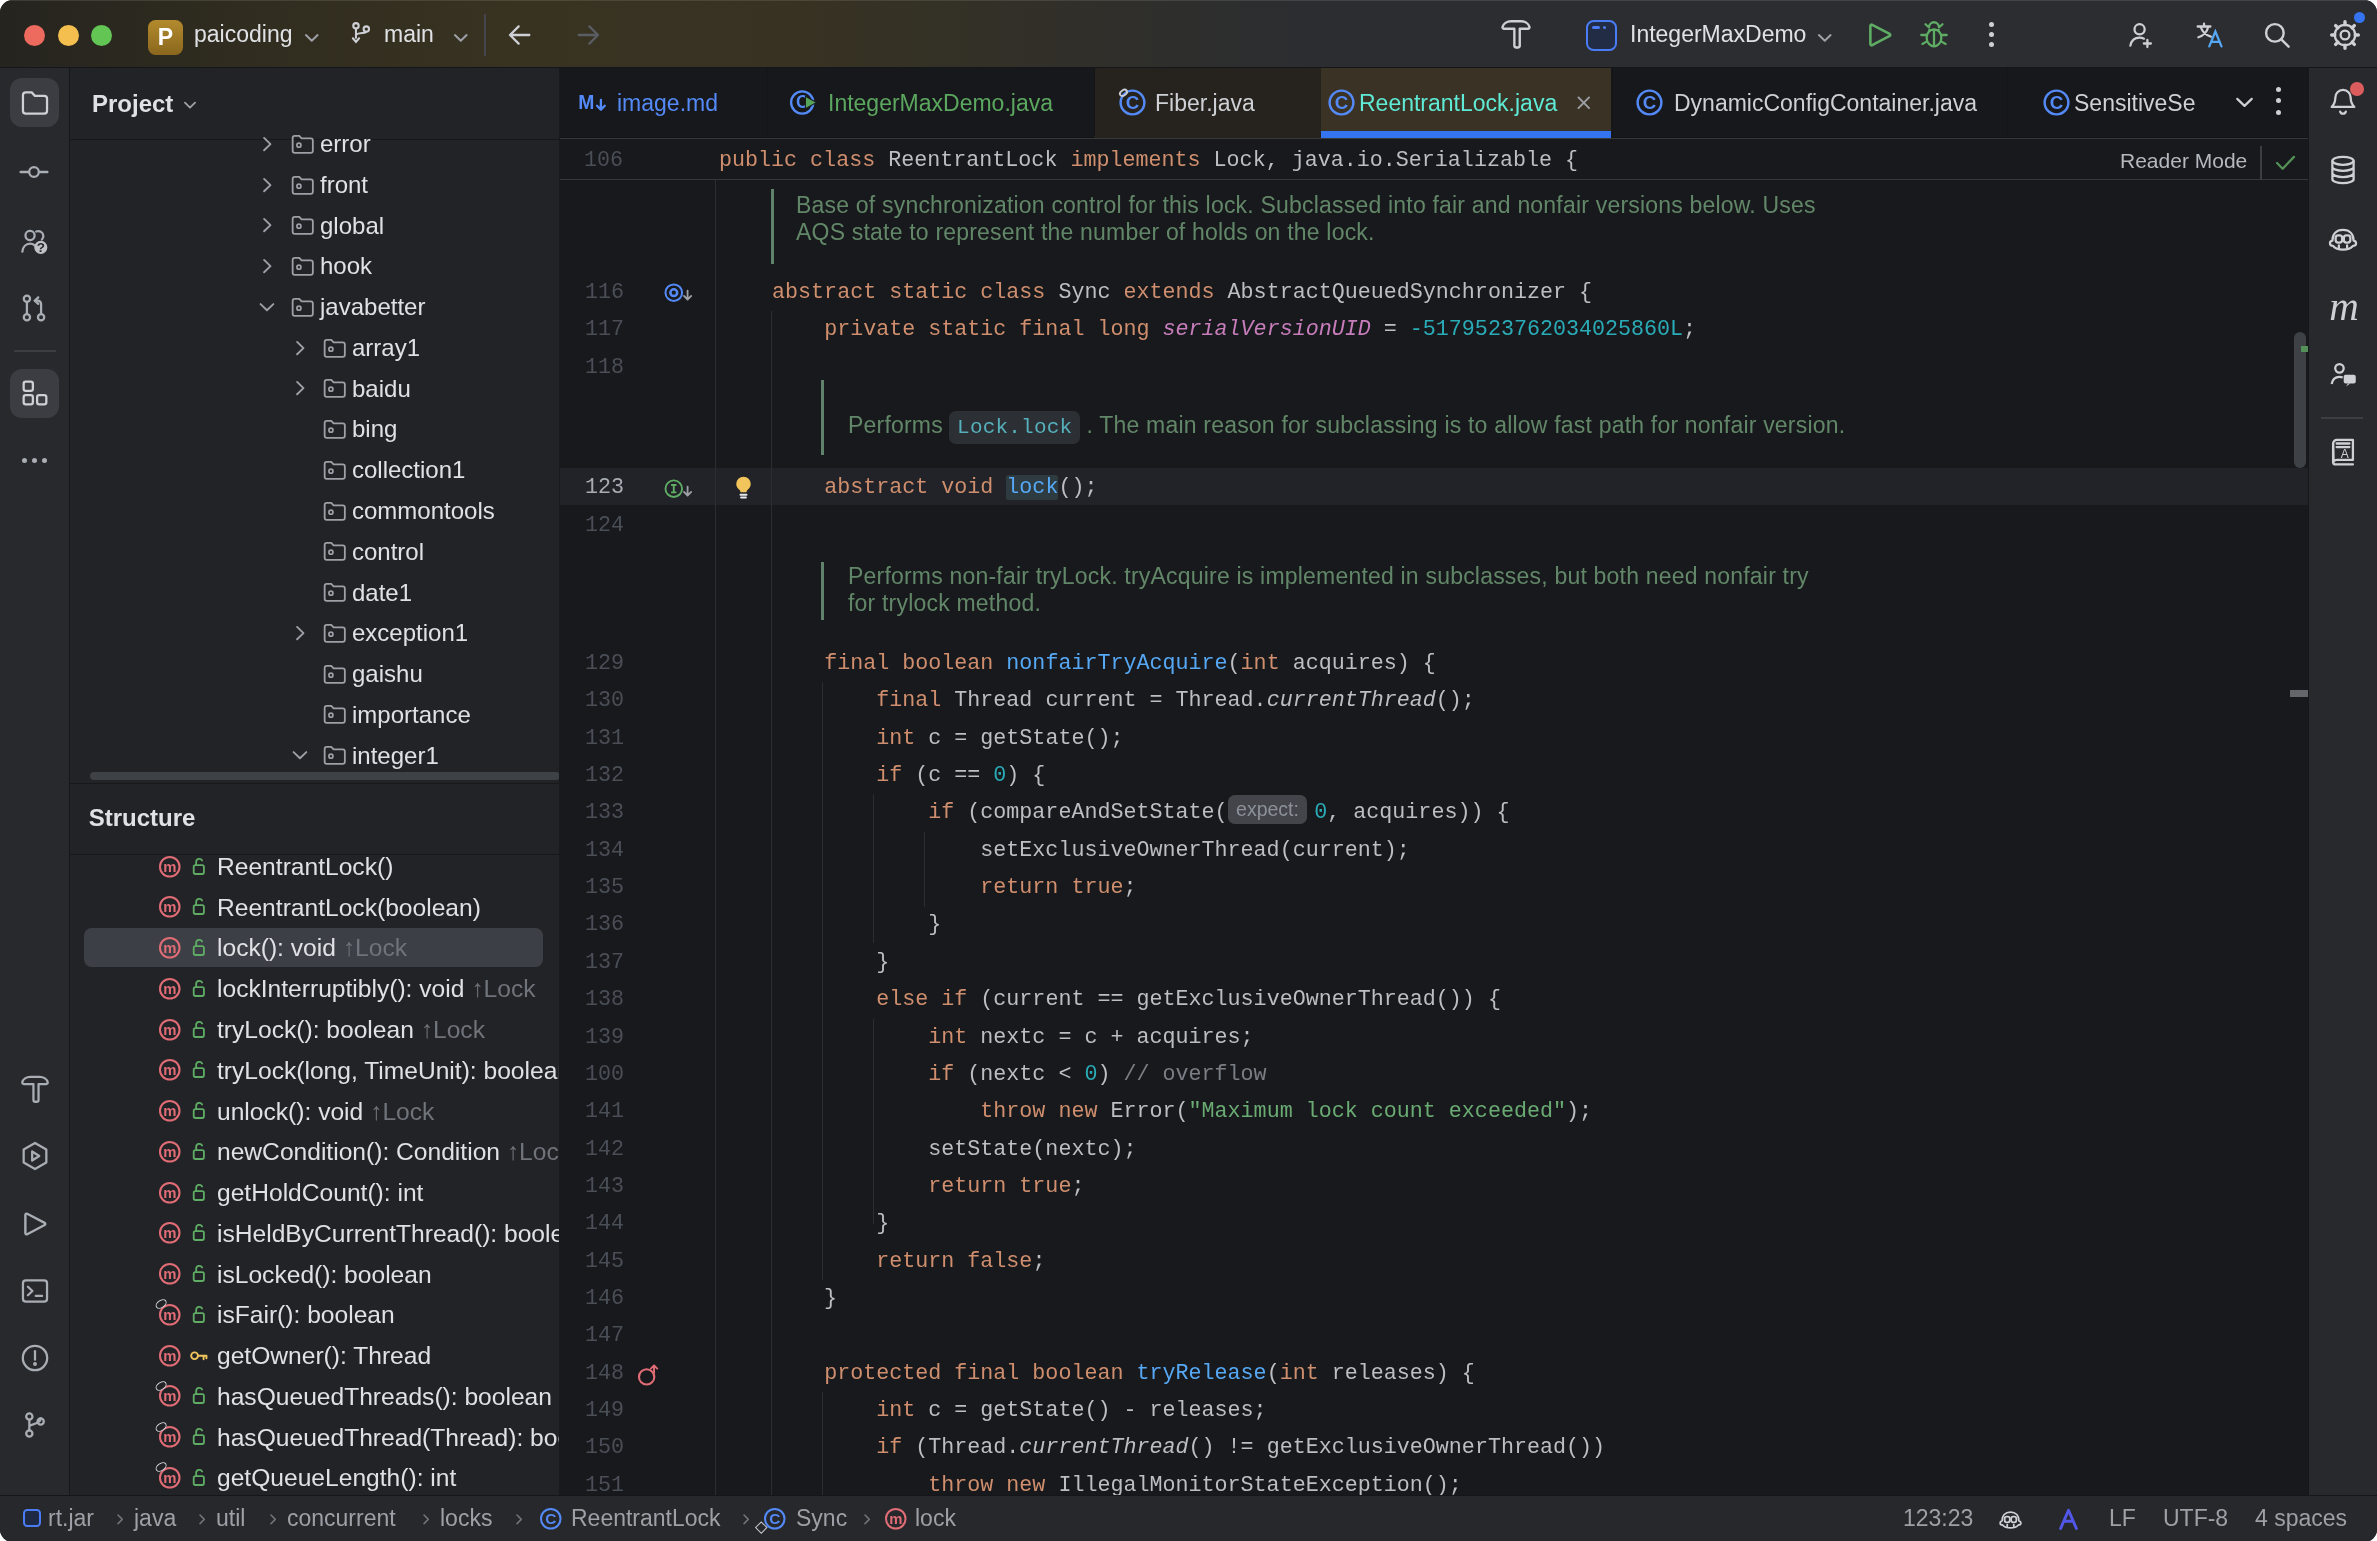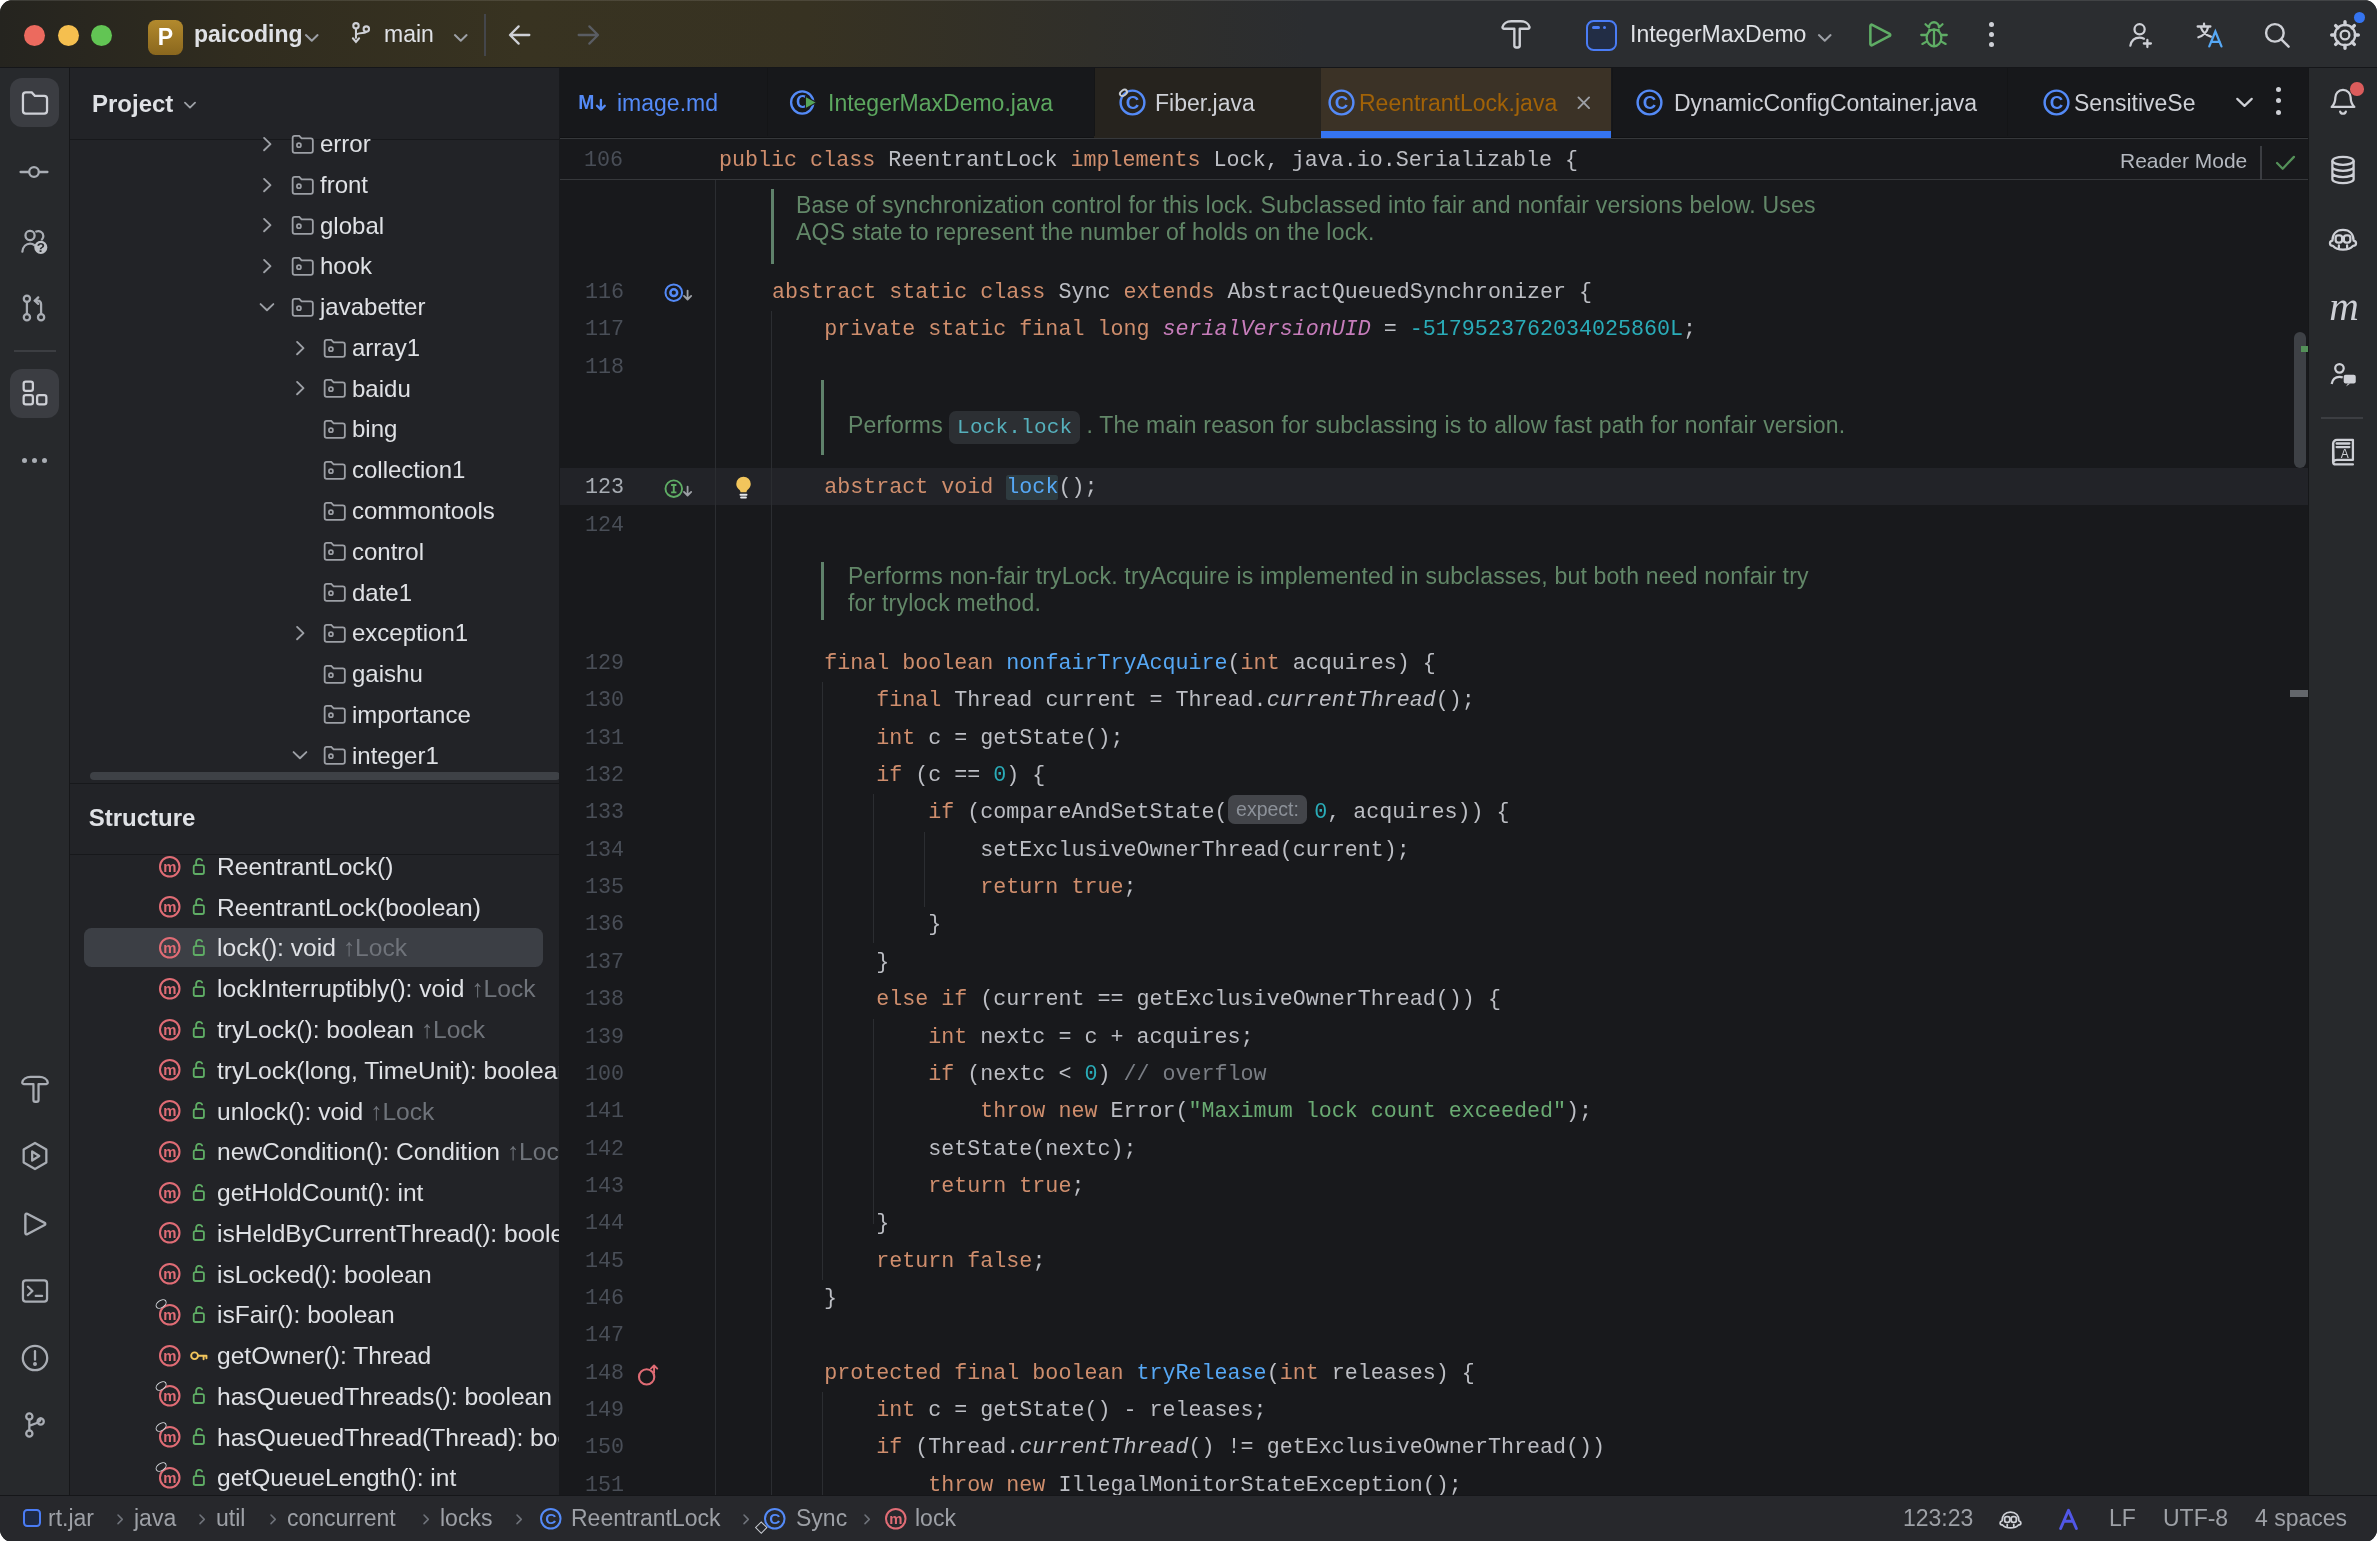"paicoding" div.ab { font-weight: 700 -> 400 }
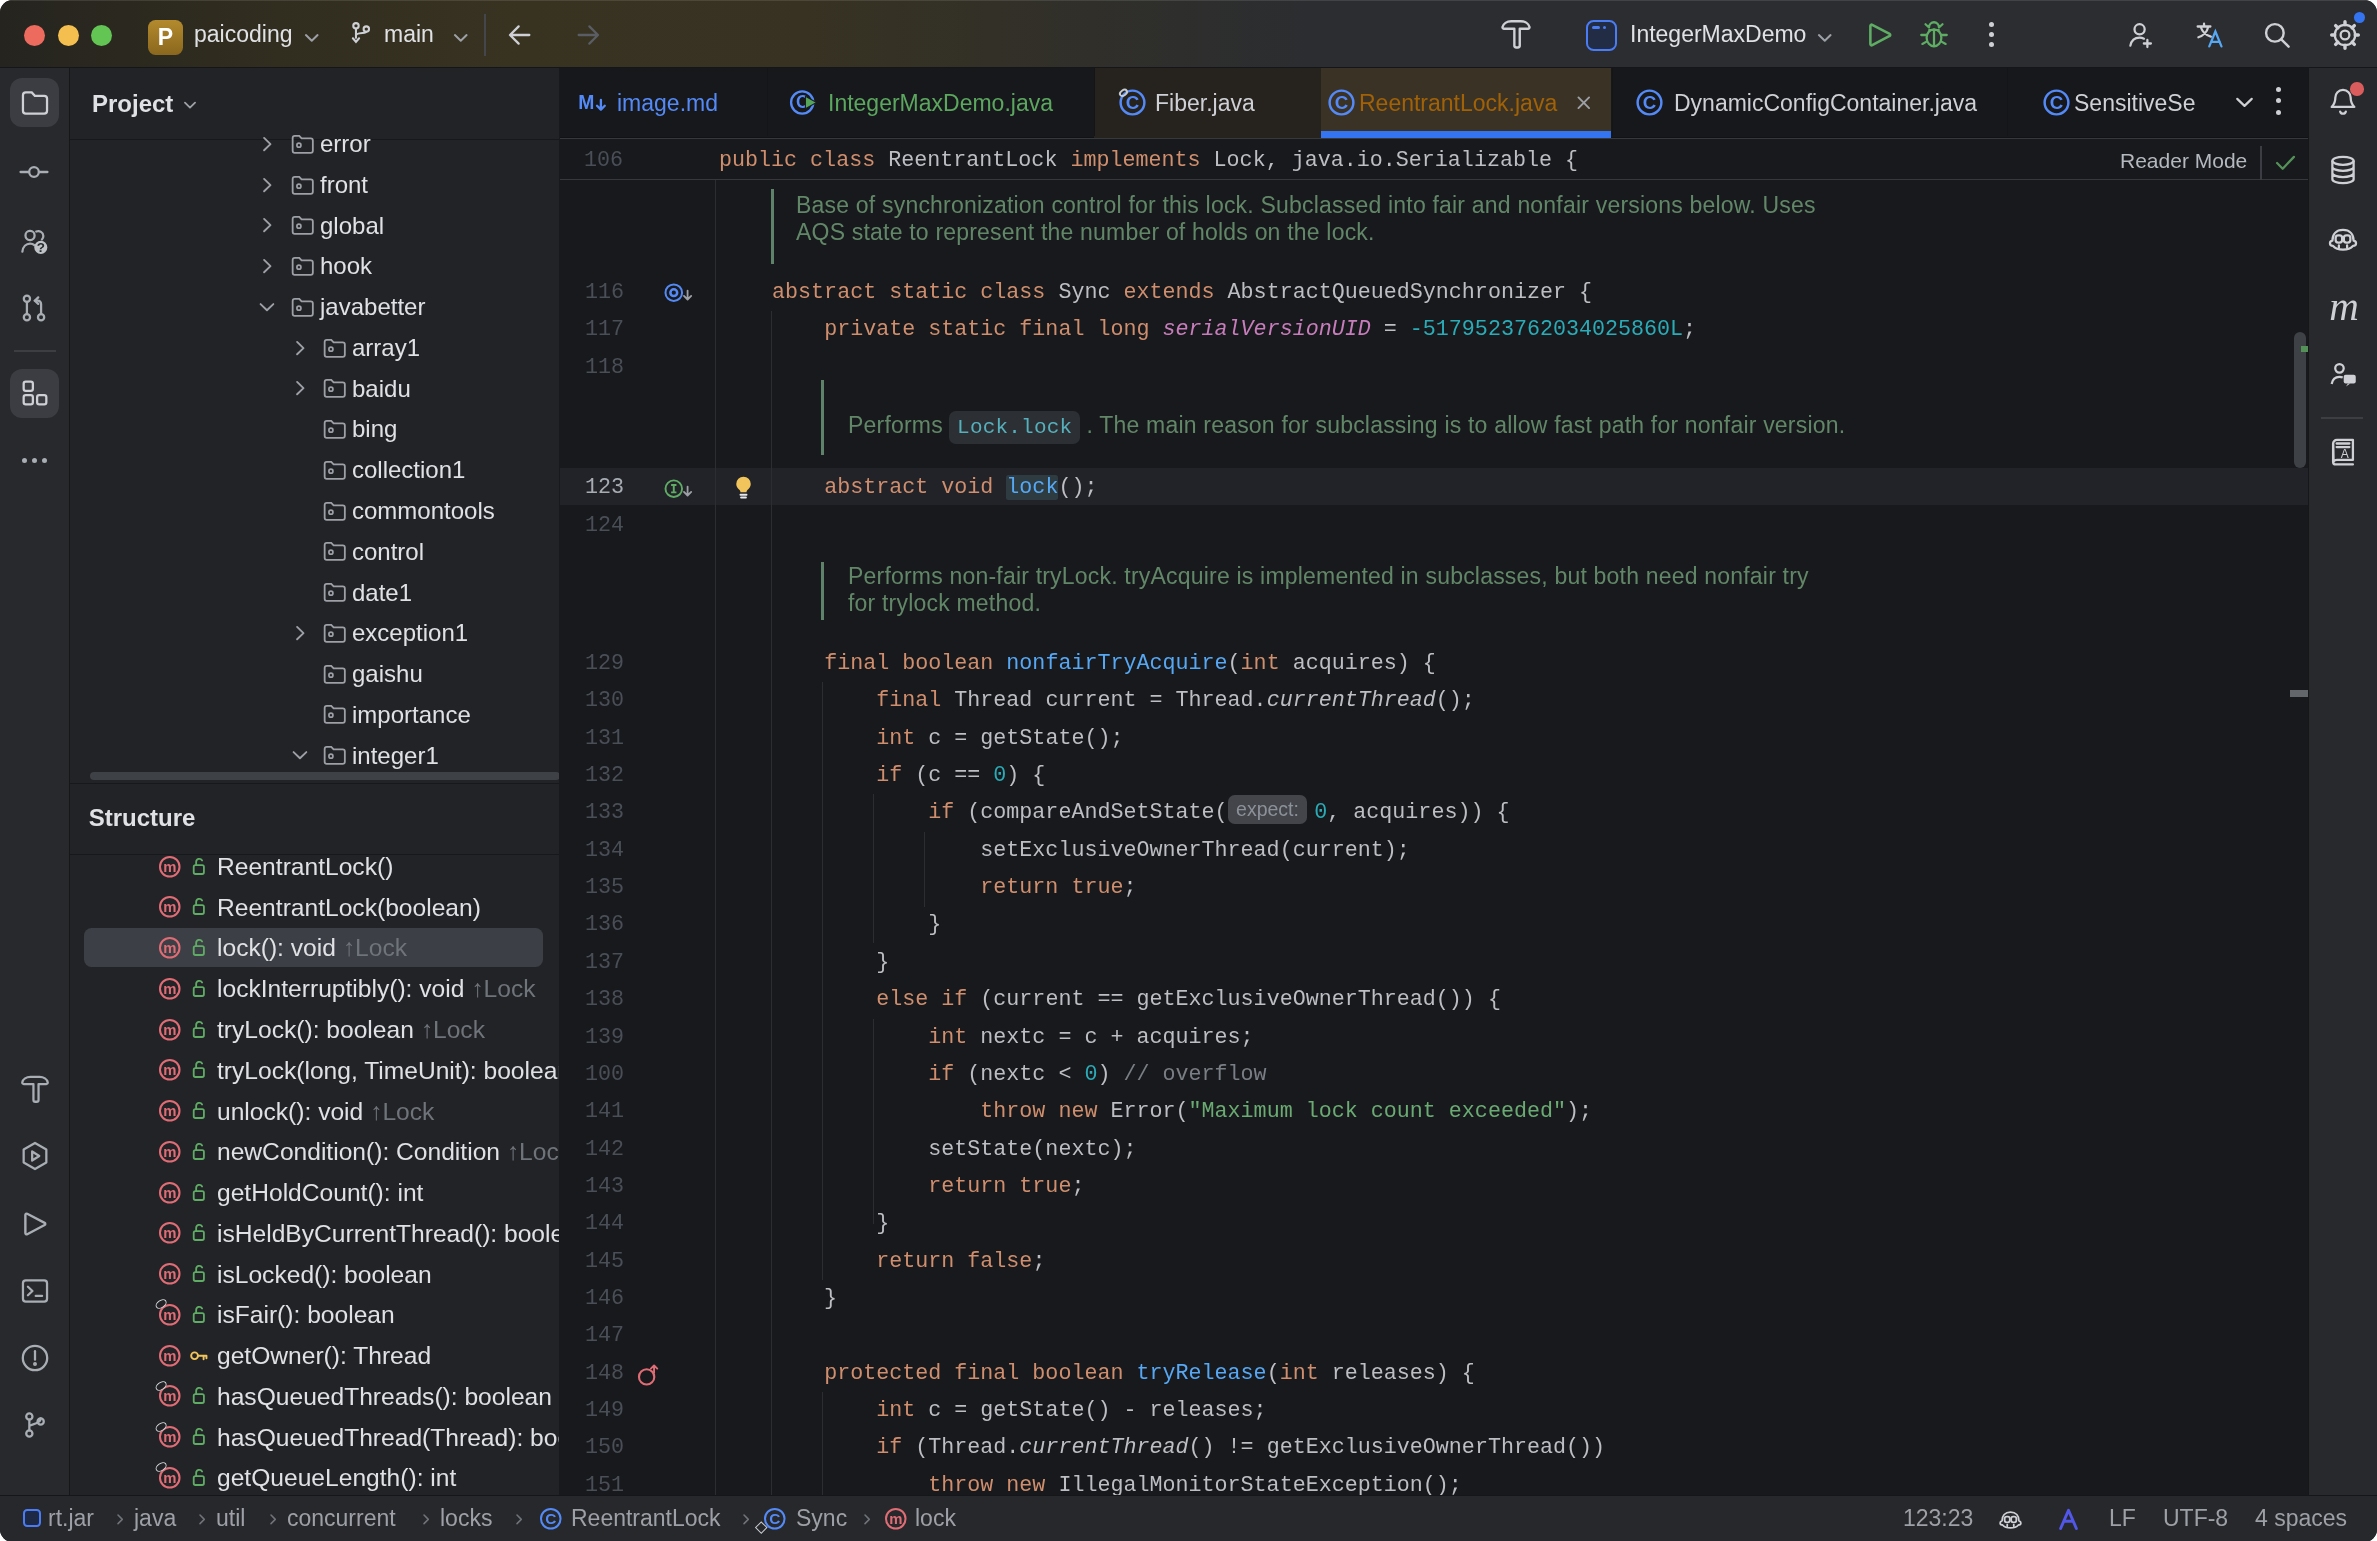"ReentrantLock.java" div.tablab { color: #a16207 -> #5eead4 }
